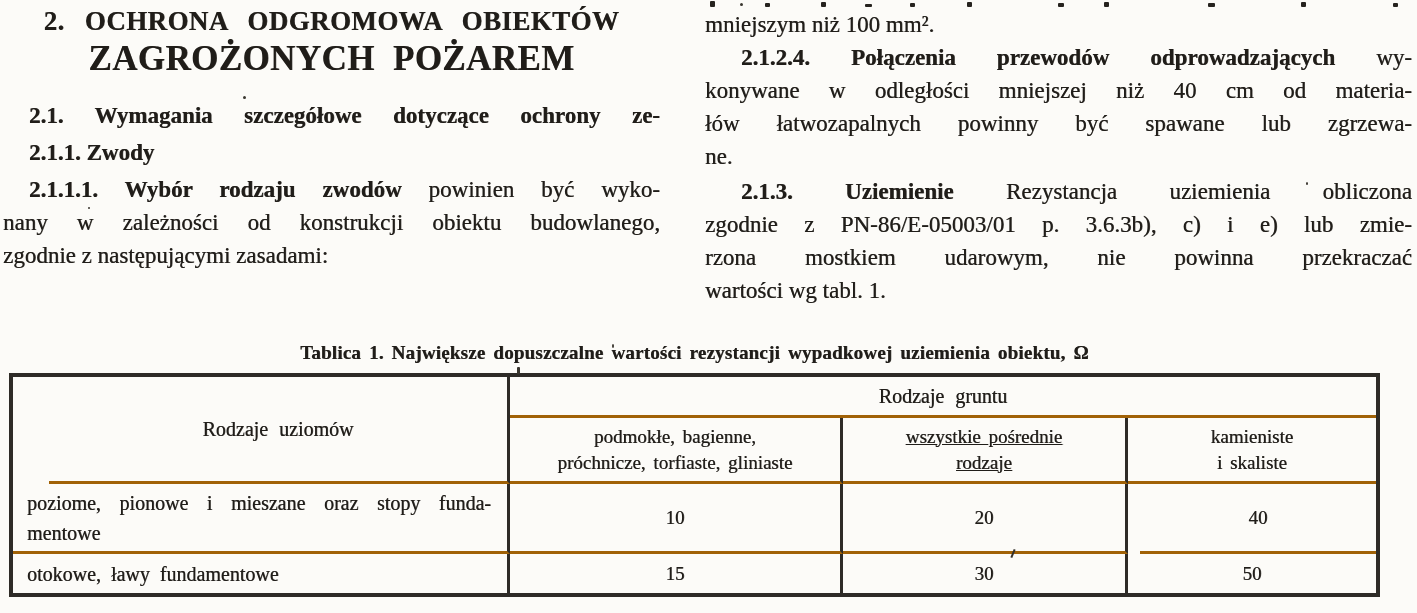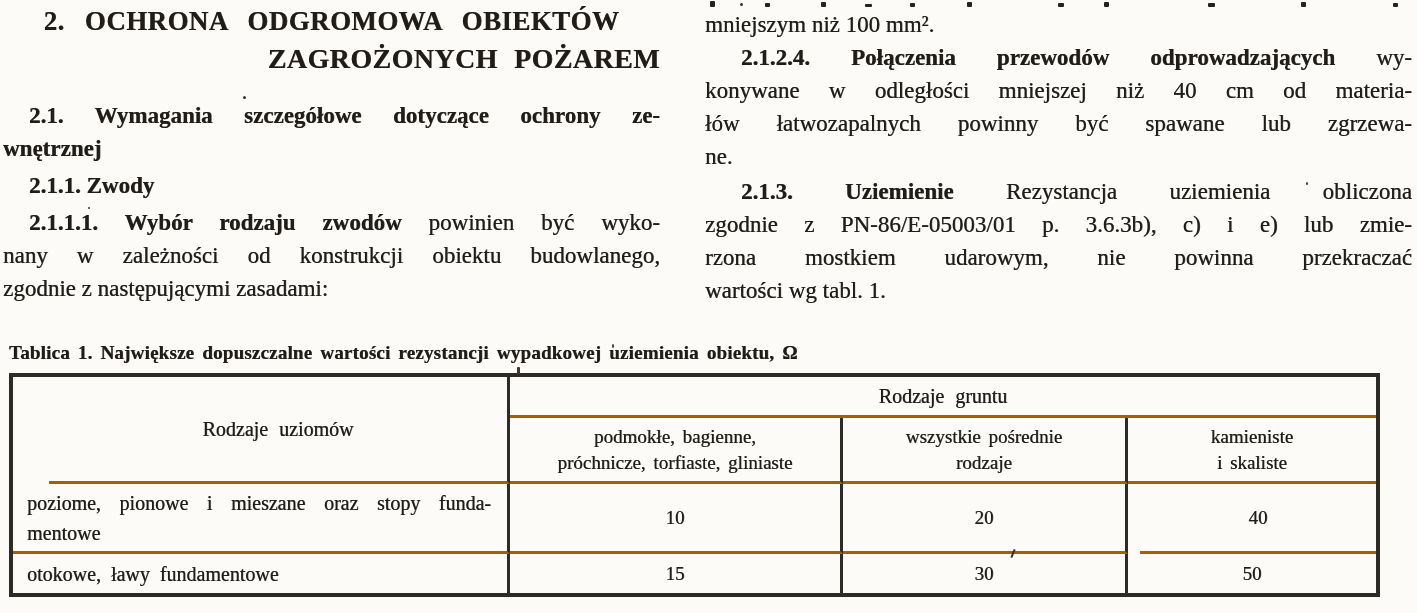"ZAGROŻONYCH POŻAREM" .h2 { font-size: 28px -> 35px; text-align: right -> none }
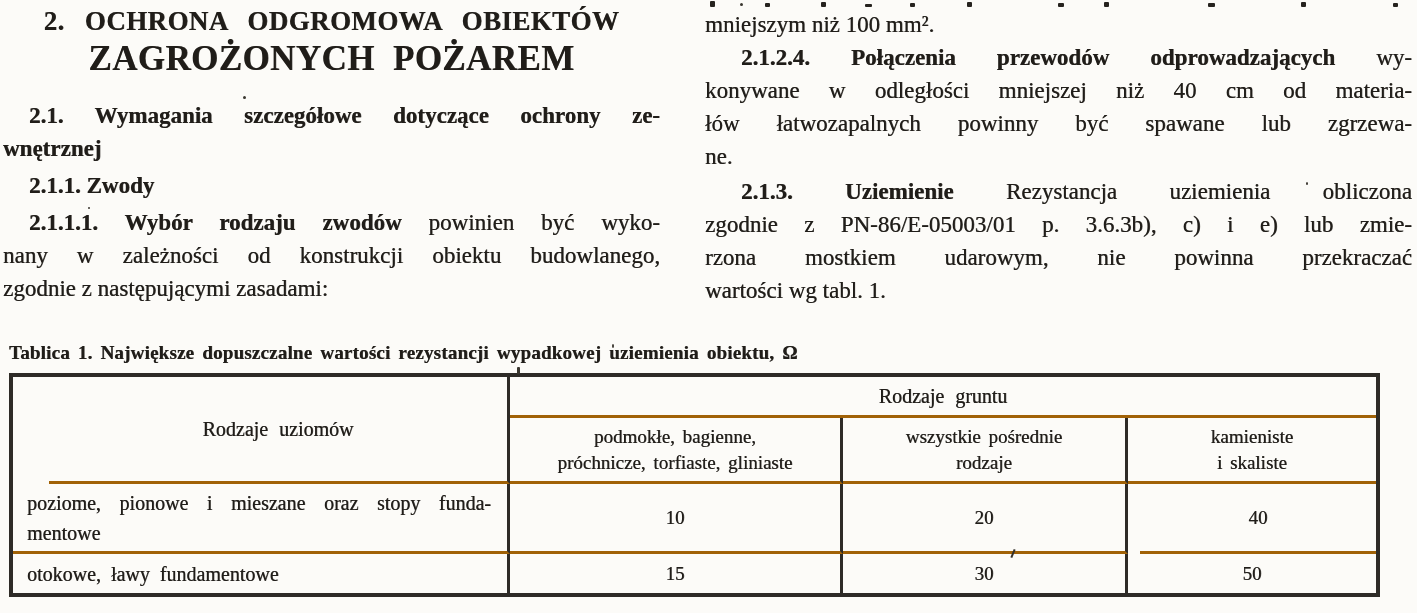"wnętrznej" div.tline { html: <div>wnętrznej</div> -> none }
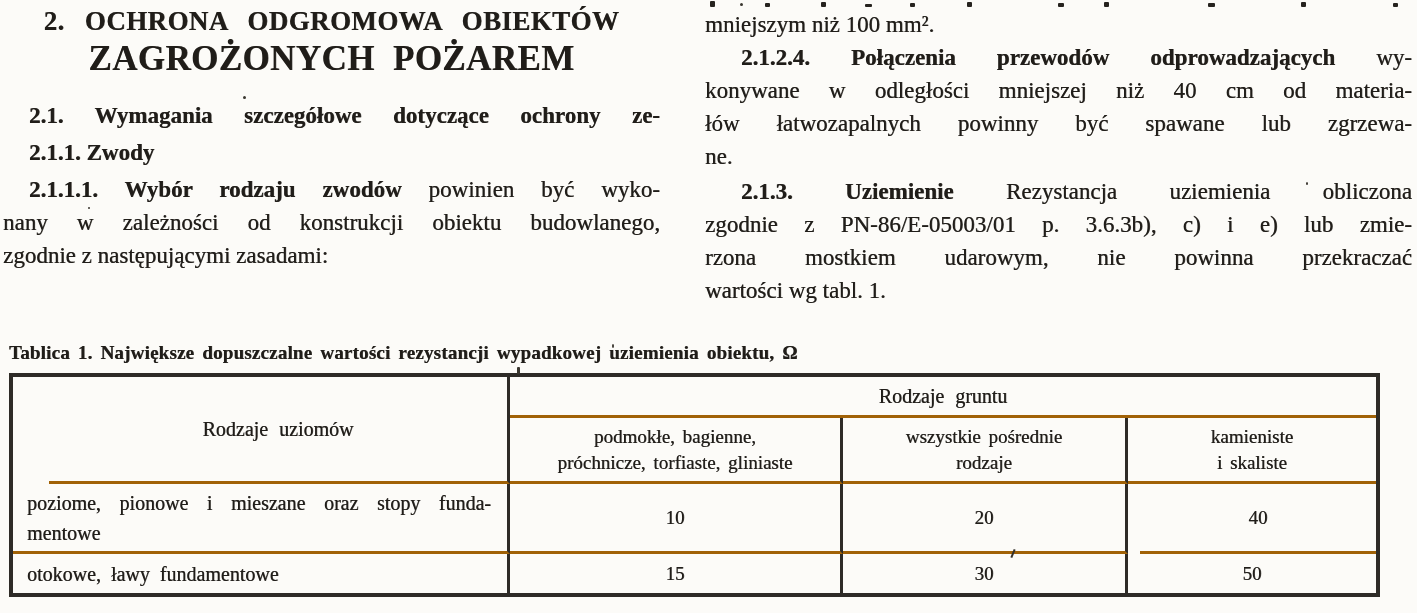"Tablica 1. Największe dopuszczalne" .caption { text-align: none -> center }
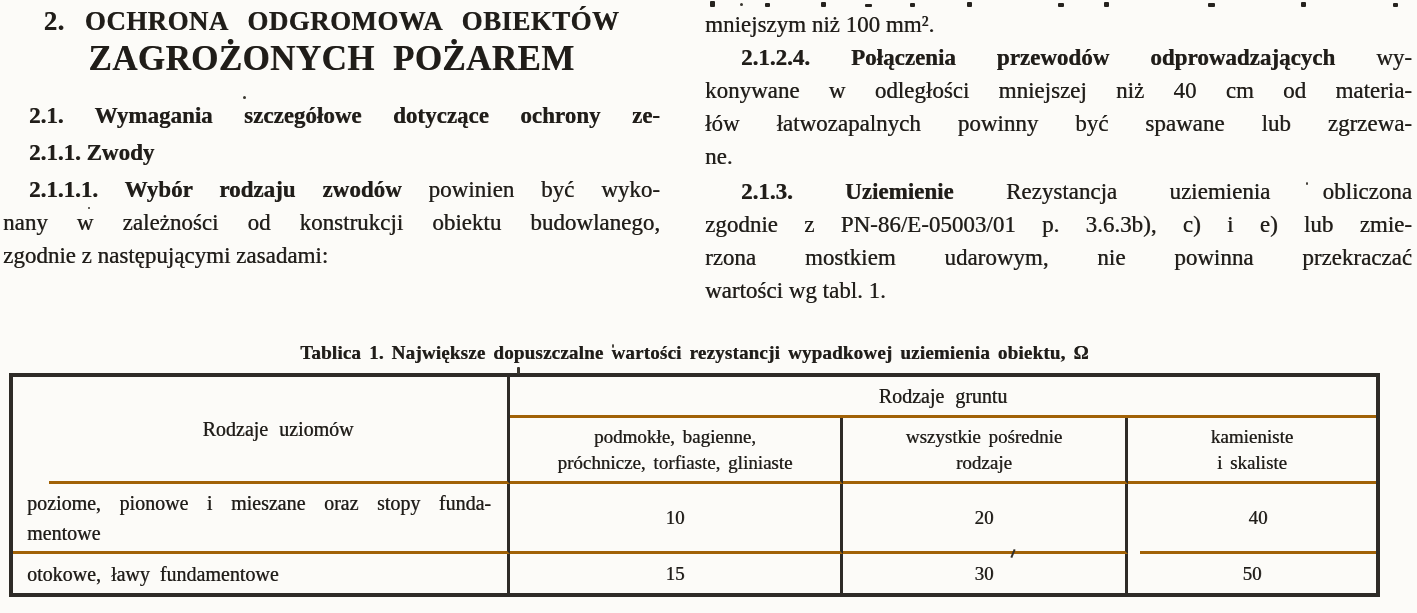"wszystkie pośrednie" .a-s2 { text-decoration: none -> underline }
